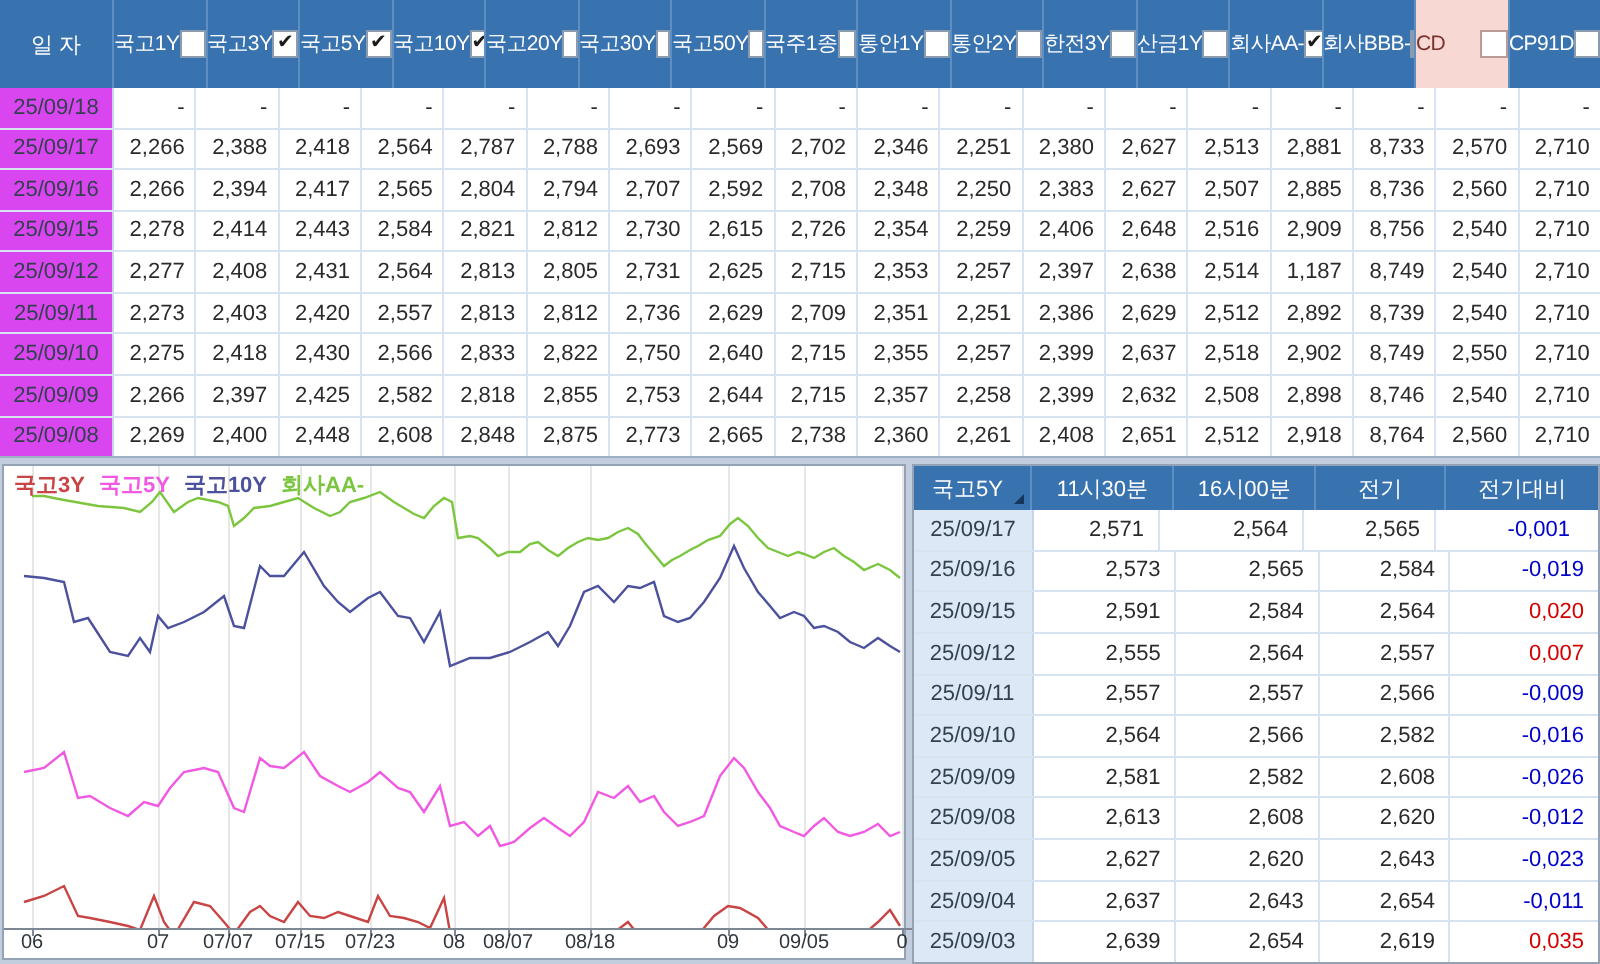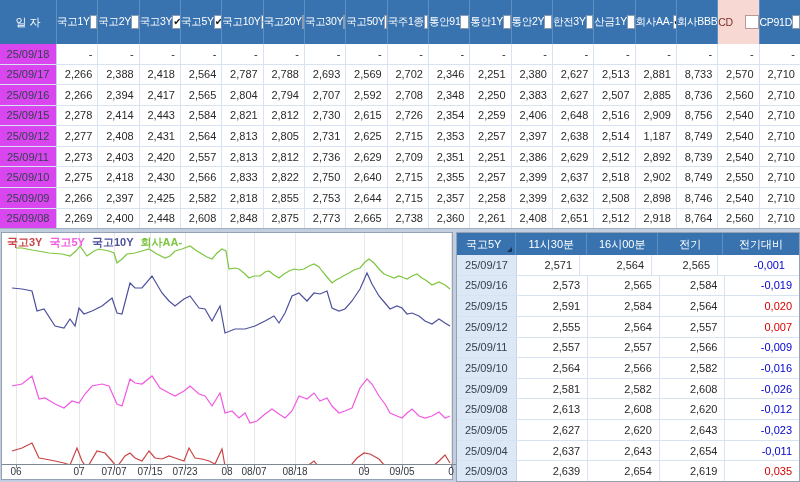"국고2Y" div.h-col { html: <div> <span>국고2Y</span> <span></span> </div> -> none }
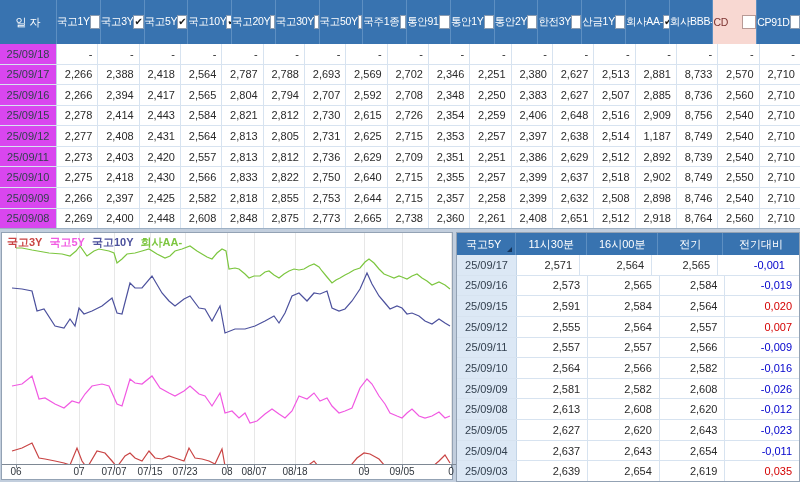"통안91" div.h-col { html: <div> <span>통안91</span> <span></span> </div> -> none }
